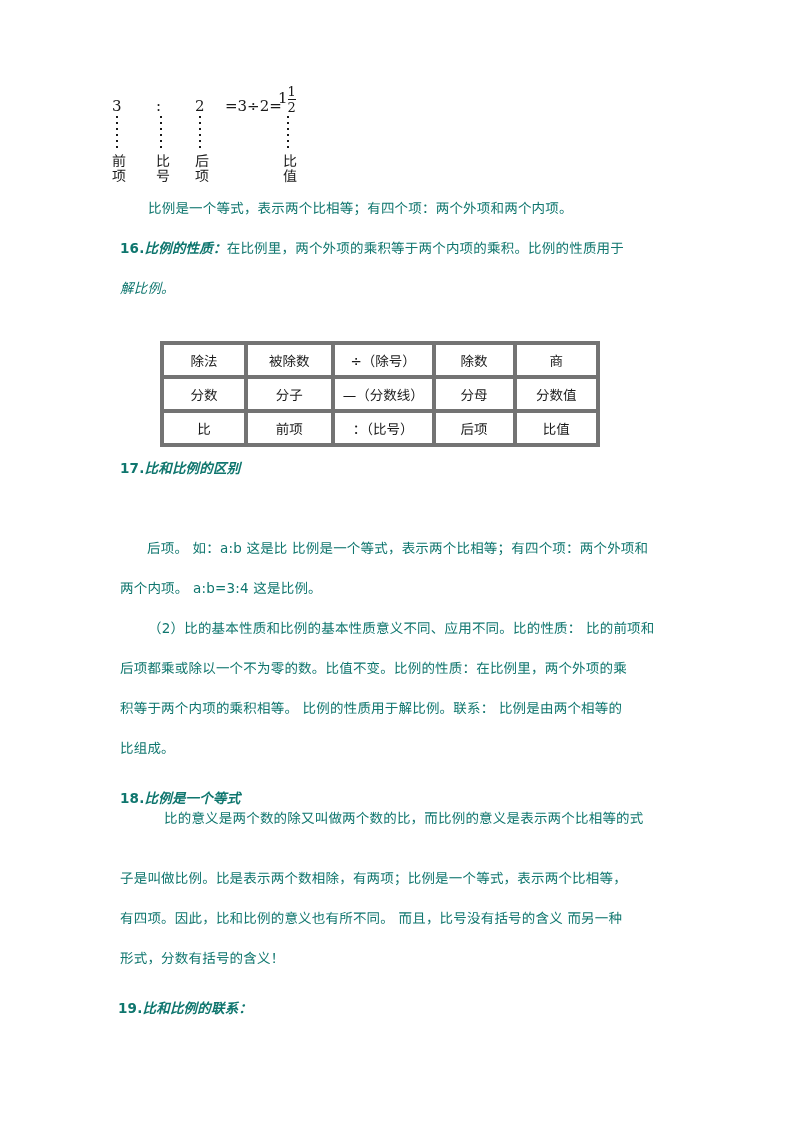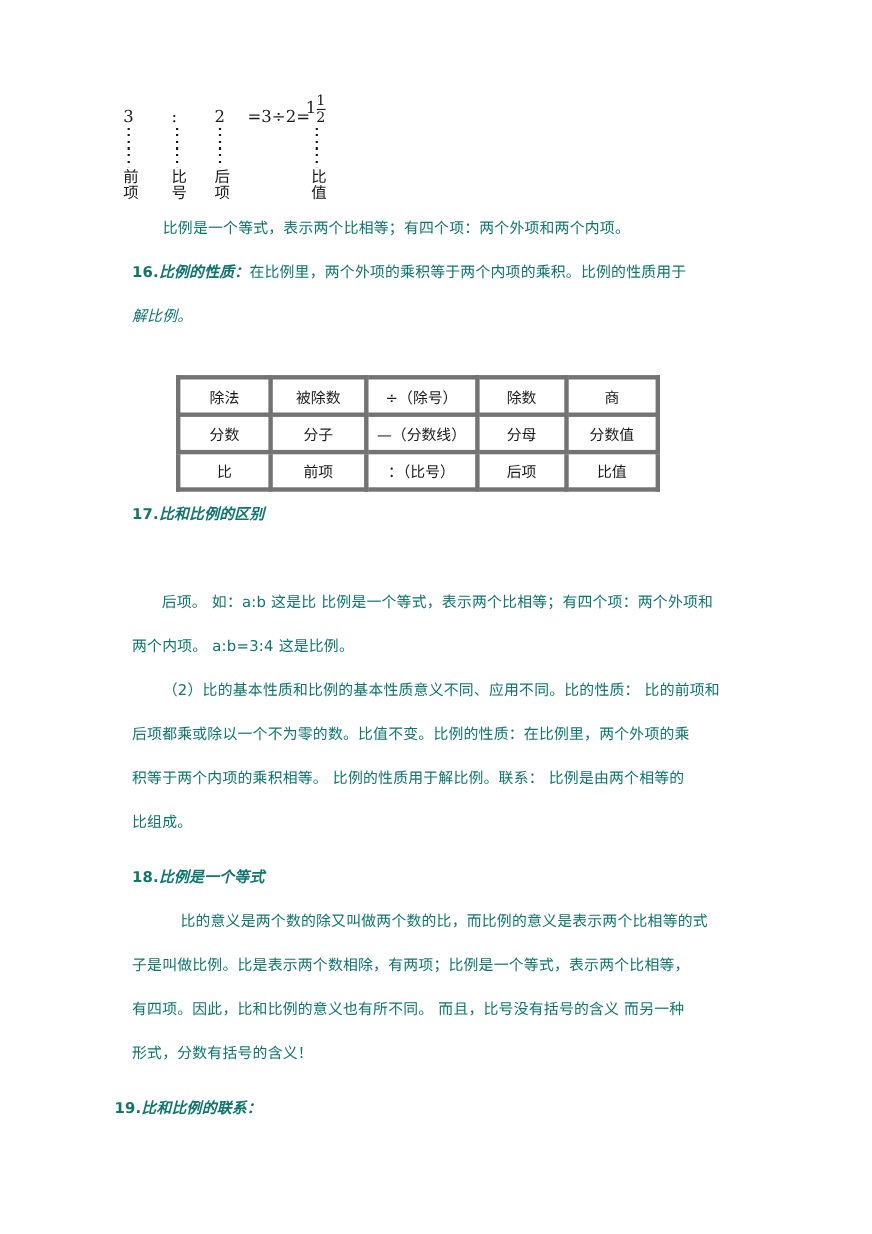"比的意义是两个数的除又叫做两个数的比，而比例的意义是表示两个比相等的式" div.para { top: 818px -> 798px }
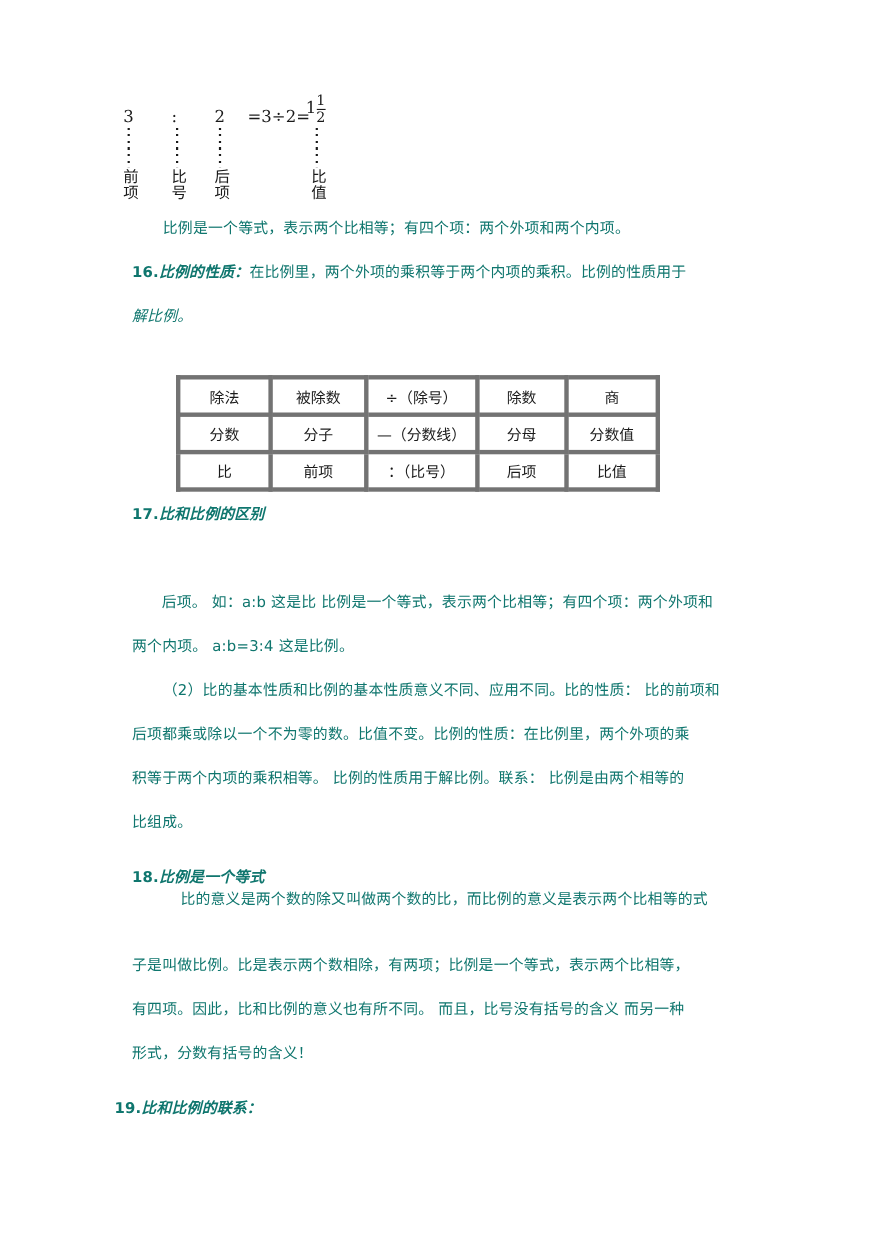"19.比和比例的联系：" div.para { left: 104px -> 118px }
